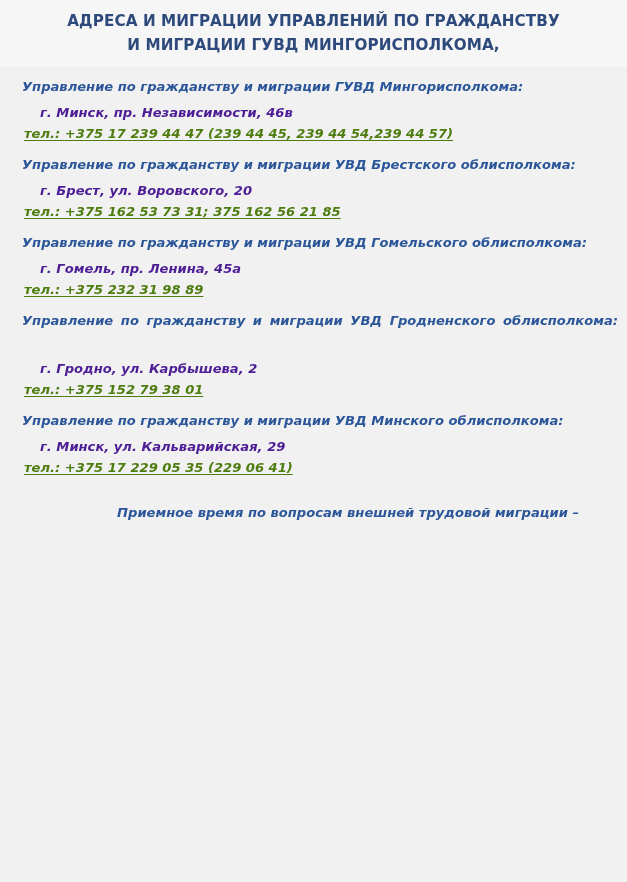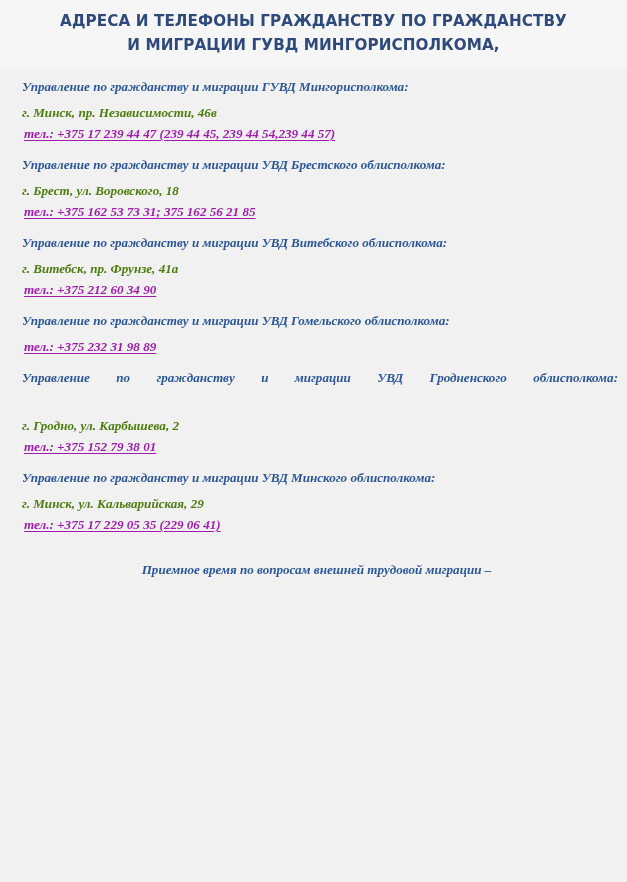"АДРЕСА И ТЕЛЕФОНЫ ГРАЖДАНСТВУ ПО" span.tl { text: ТЕЛЕФОНЫ ГРАЖДАНСТВУ -> МИГРАЦИИ УПРАВЛЕНИЙ }
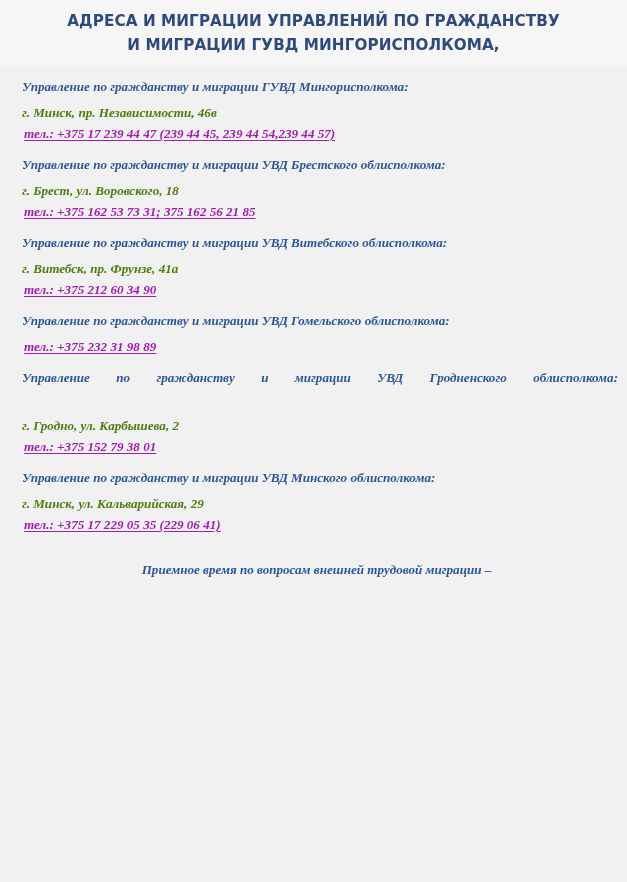"Управление по гражданству и миграции" .doc-body { font-family: Liberation Serif, serif -> none }
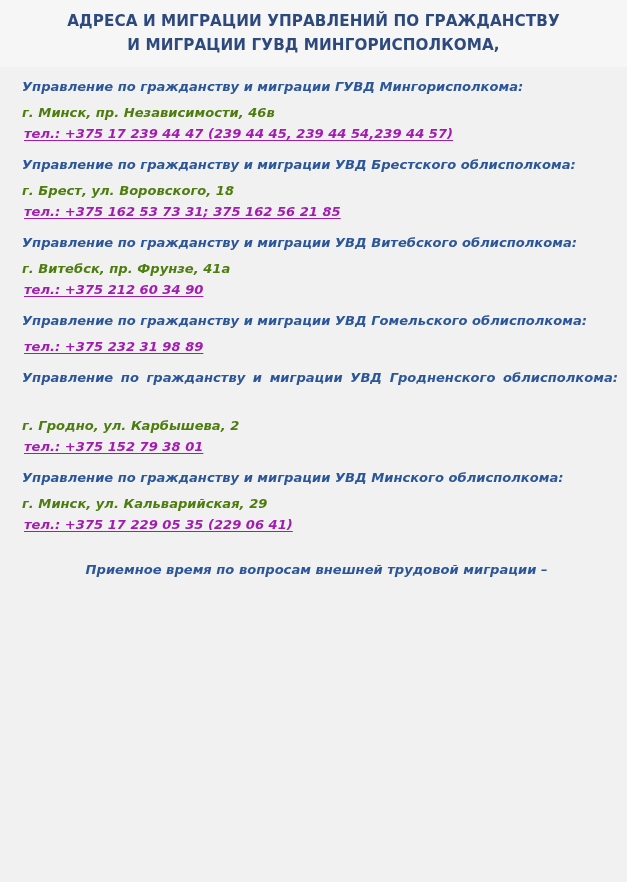"г. Минск, пр. Независимости, 46в" .addr { color: #4d7c0f -> #4c1d95; margin: 0 0 0 8px -> 0 0 0 26px }
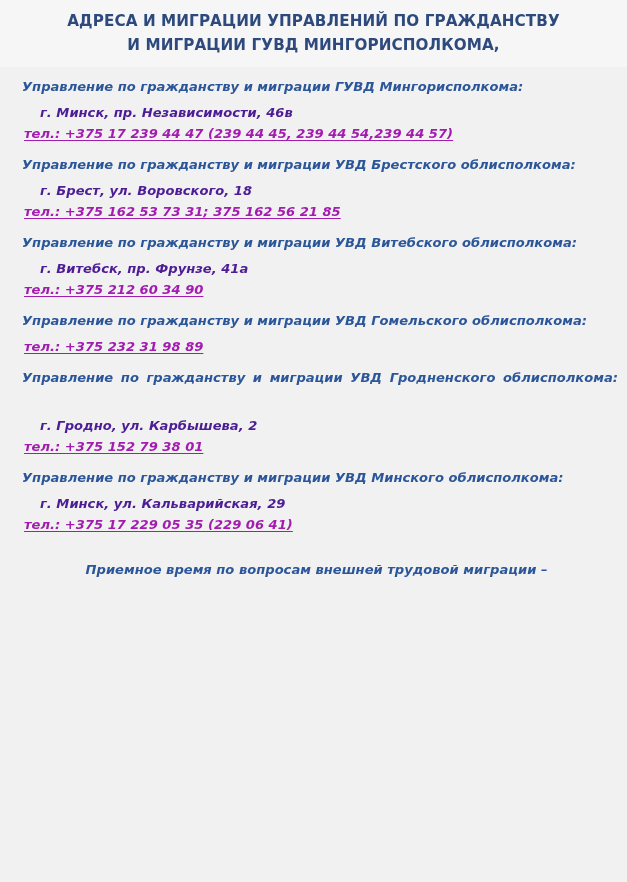"тел.: +375 17 239 44" .phone { color: #a21caf -> #4d7c0f }
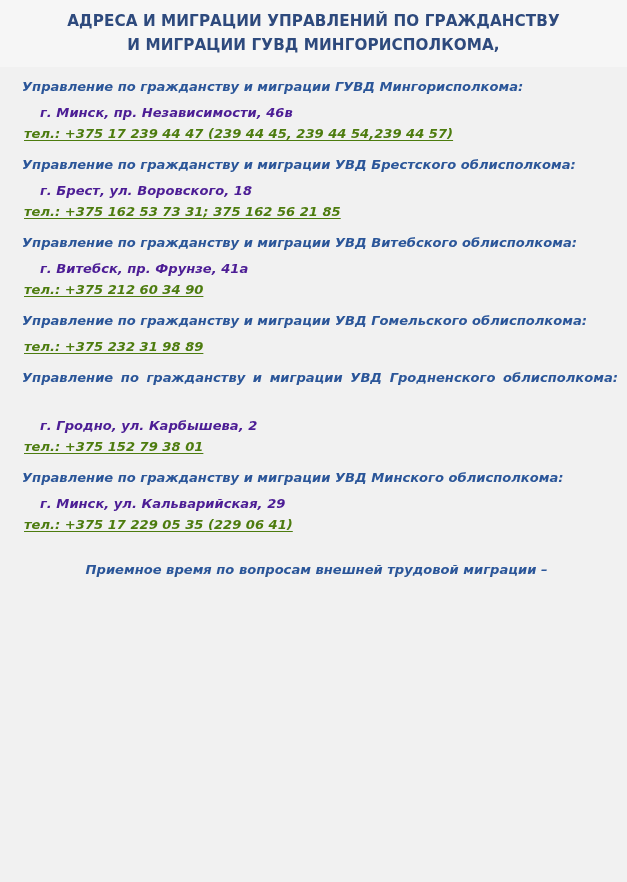"г. Брест, ул. Воровского, 18" p.addr { text: 18 -> 20 }
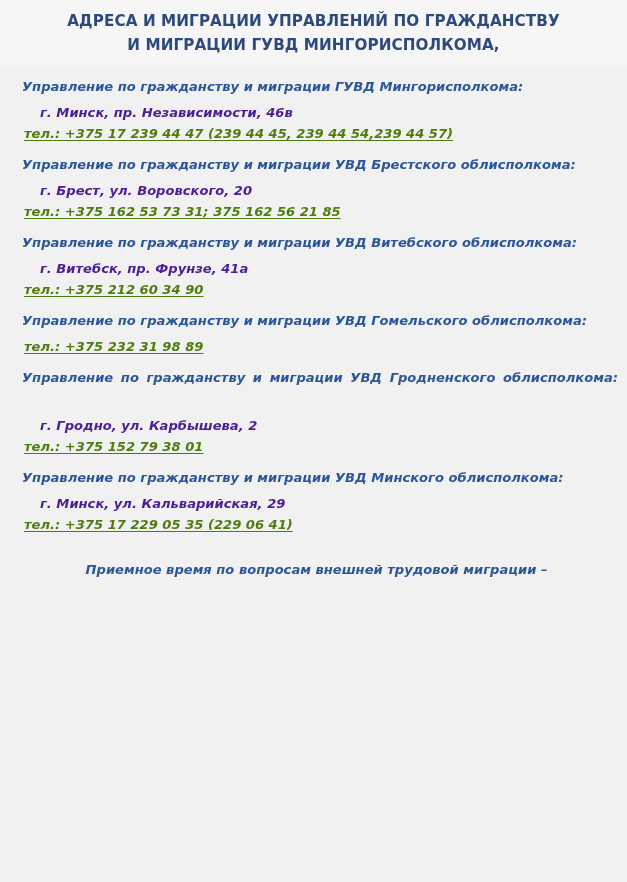"Управление по гражданству и миграции УВД Витебского" div.entry { html: <div> <p>Управление по гражданству и миграции УВД Витебского облисполкома:</p> <p>г. Витебск, пр. Фрунзе, 41а</p> <div> <span>тел.: +375 212 60 34 90</span> </div> </div> -> none }
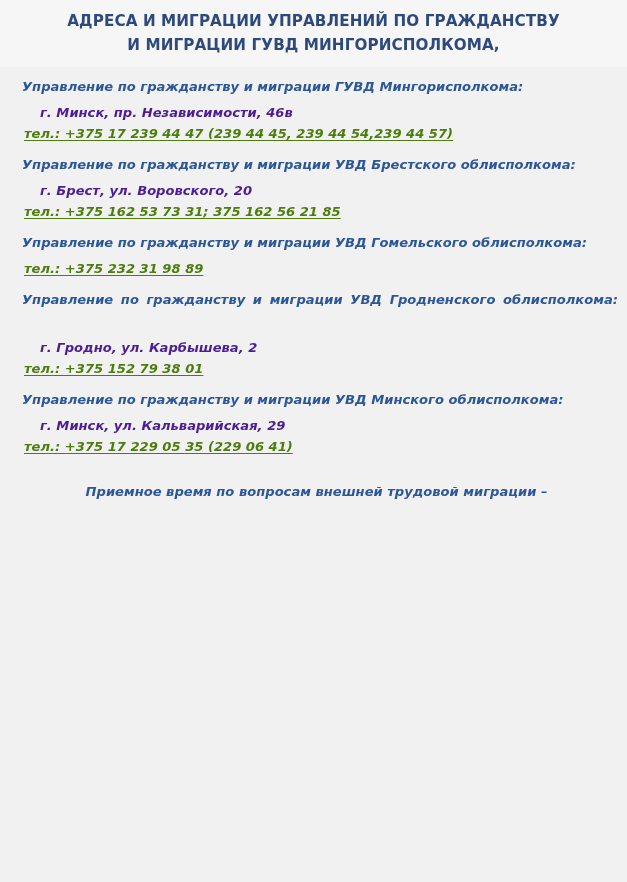"г. Гомель, пр. Ленина, 45а" p.addr { html: none -> <p>г. Гомель, пр. Ленина, 45а</p> }
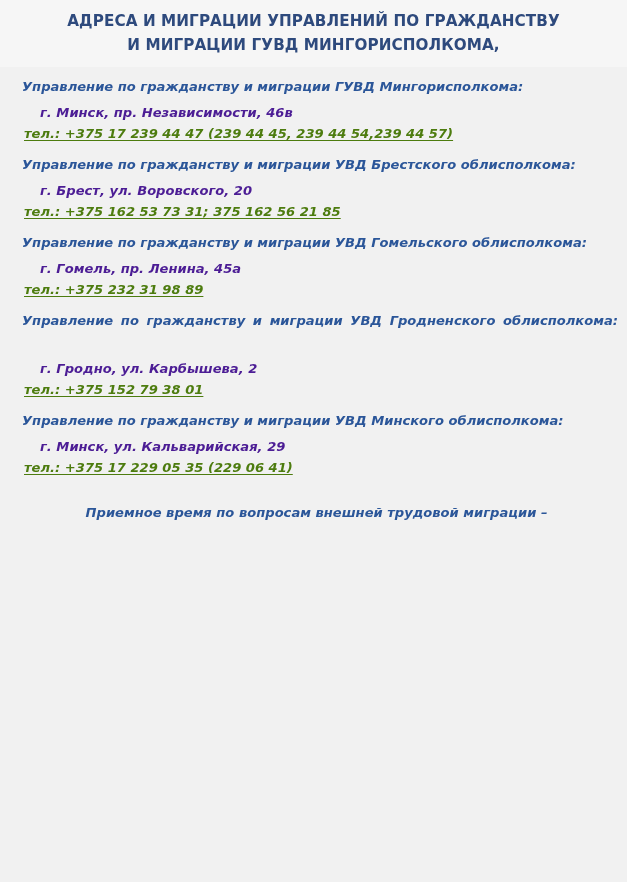"Приемное время по вопросам внешней" .footer-note { text-align: center -> right }
